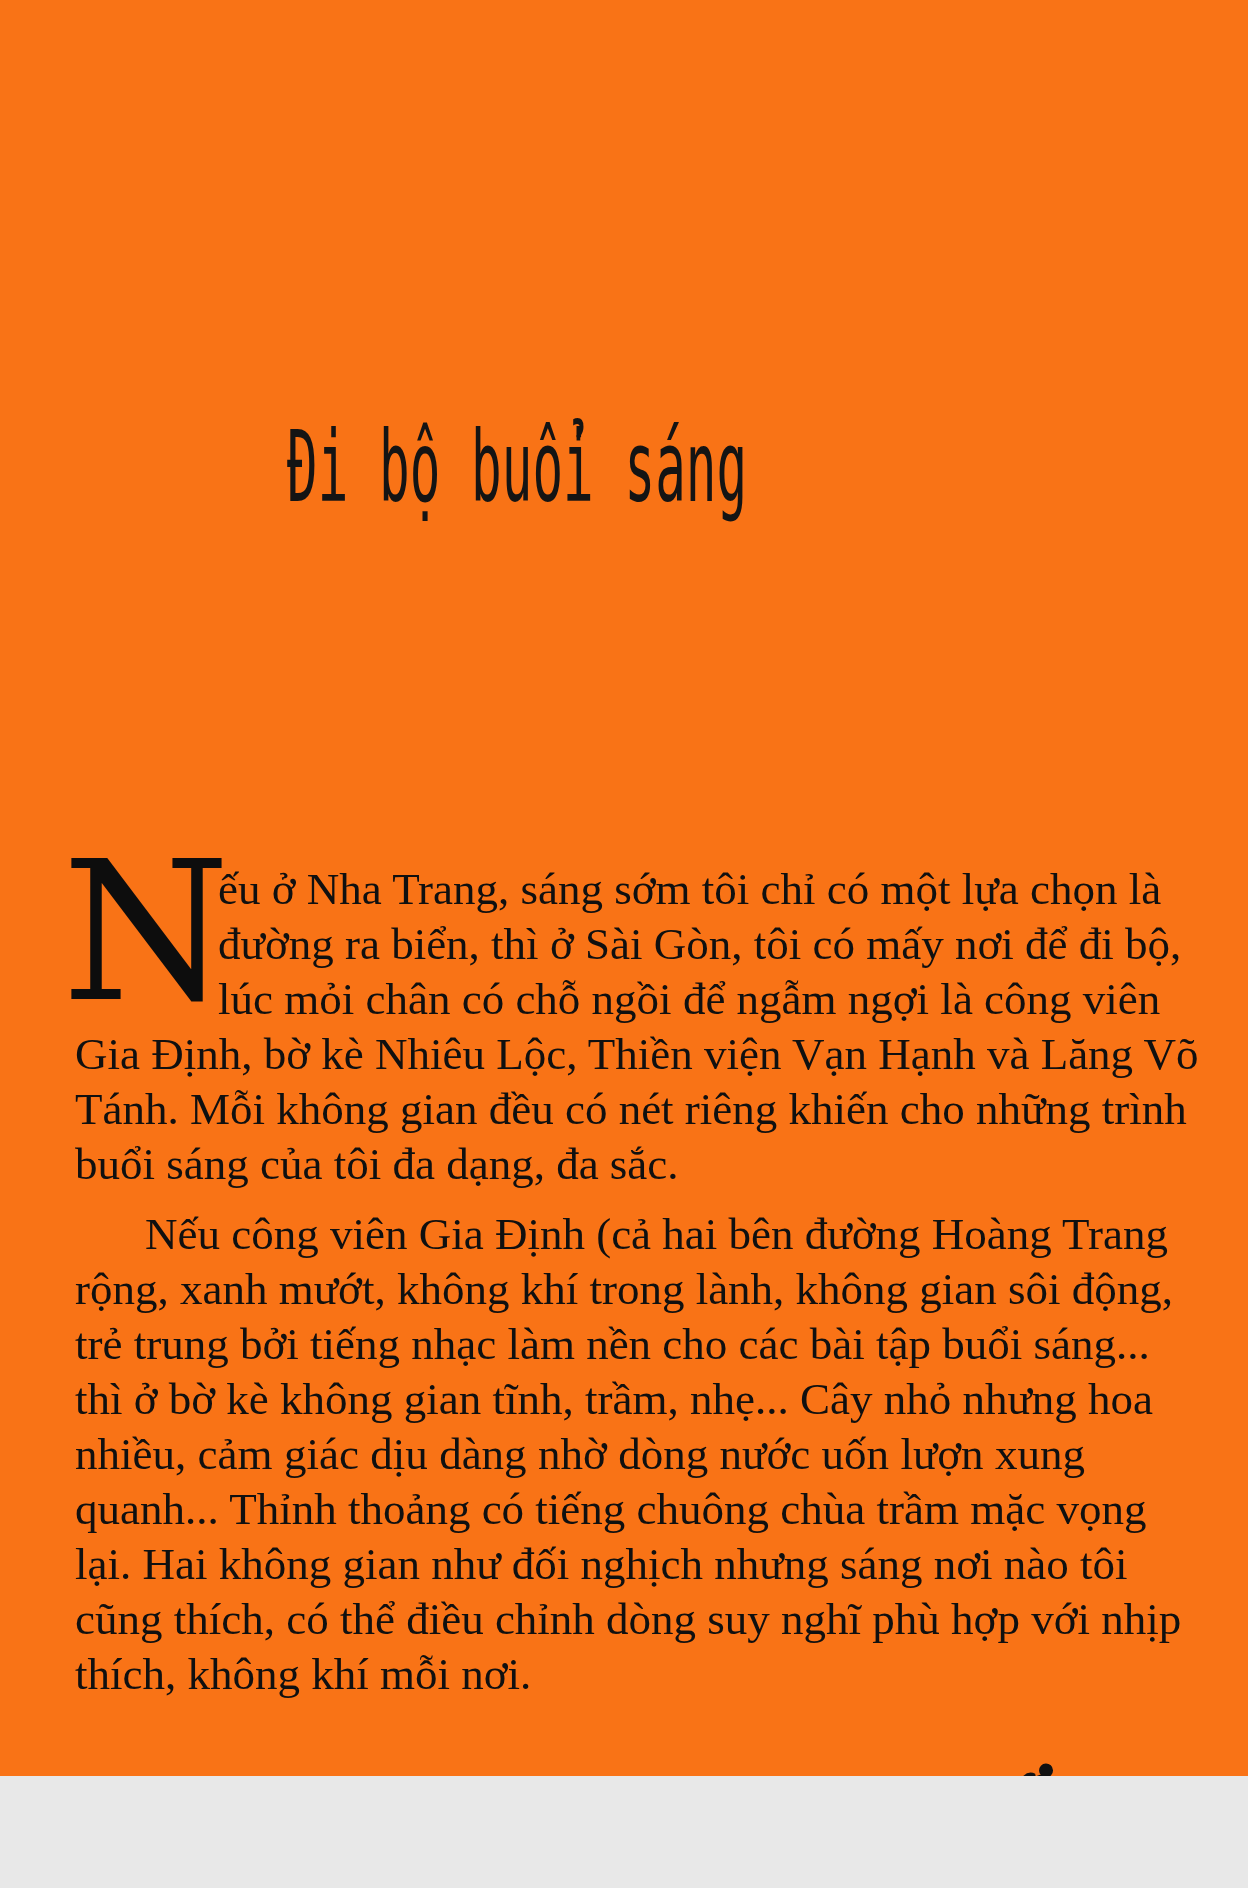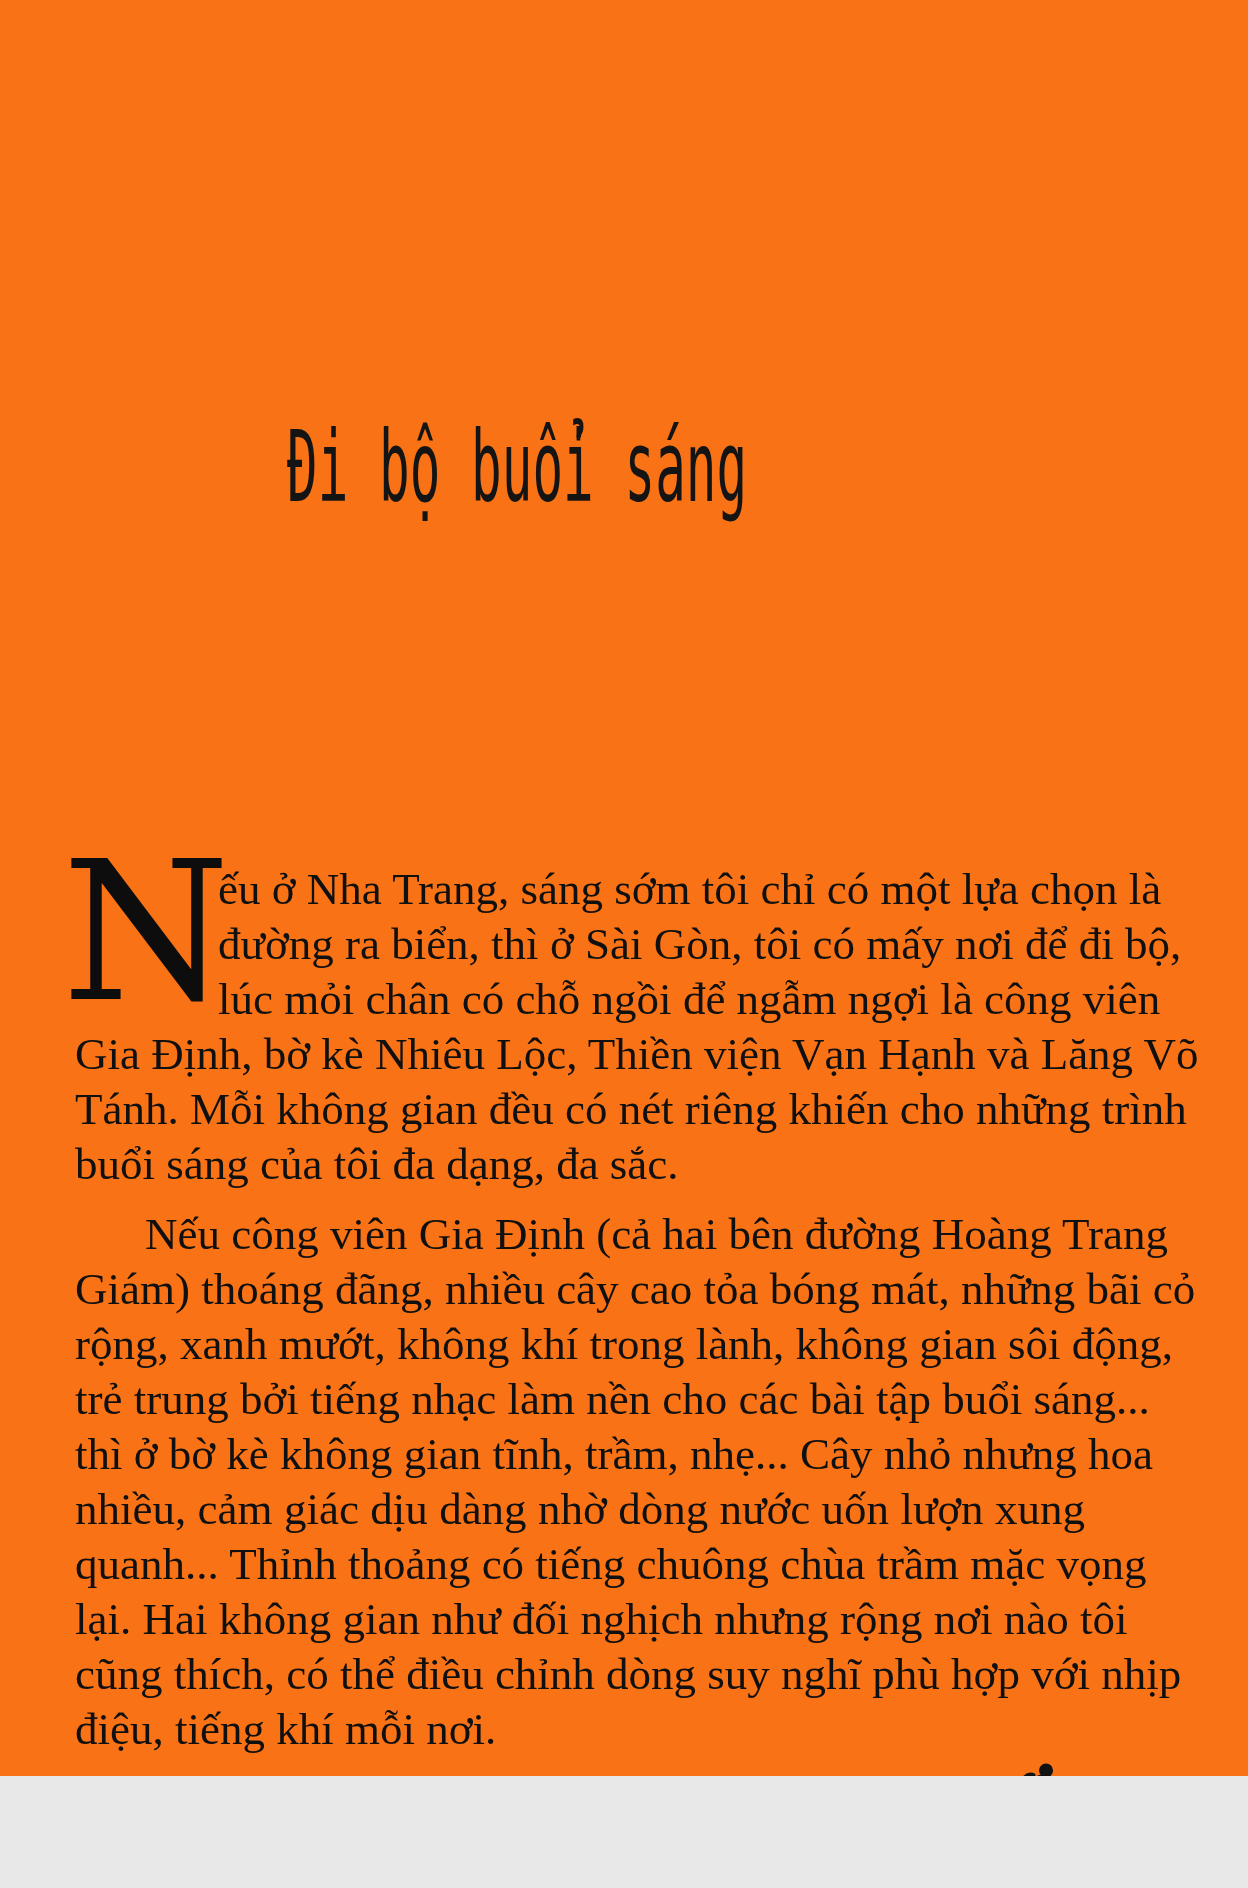"Giám) thoáng đãng, nhiều cây" div.line { html: <div>Giám) thoáng đãng, nhiều cây cao tỏa bóng mát, những bãi cỏ</div> -> none }
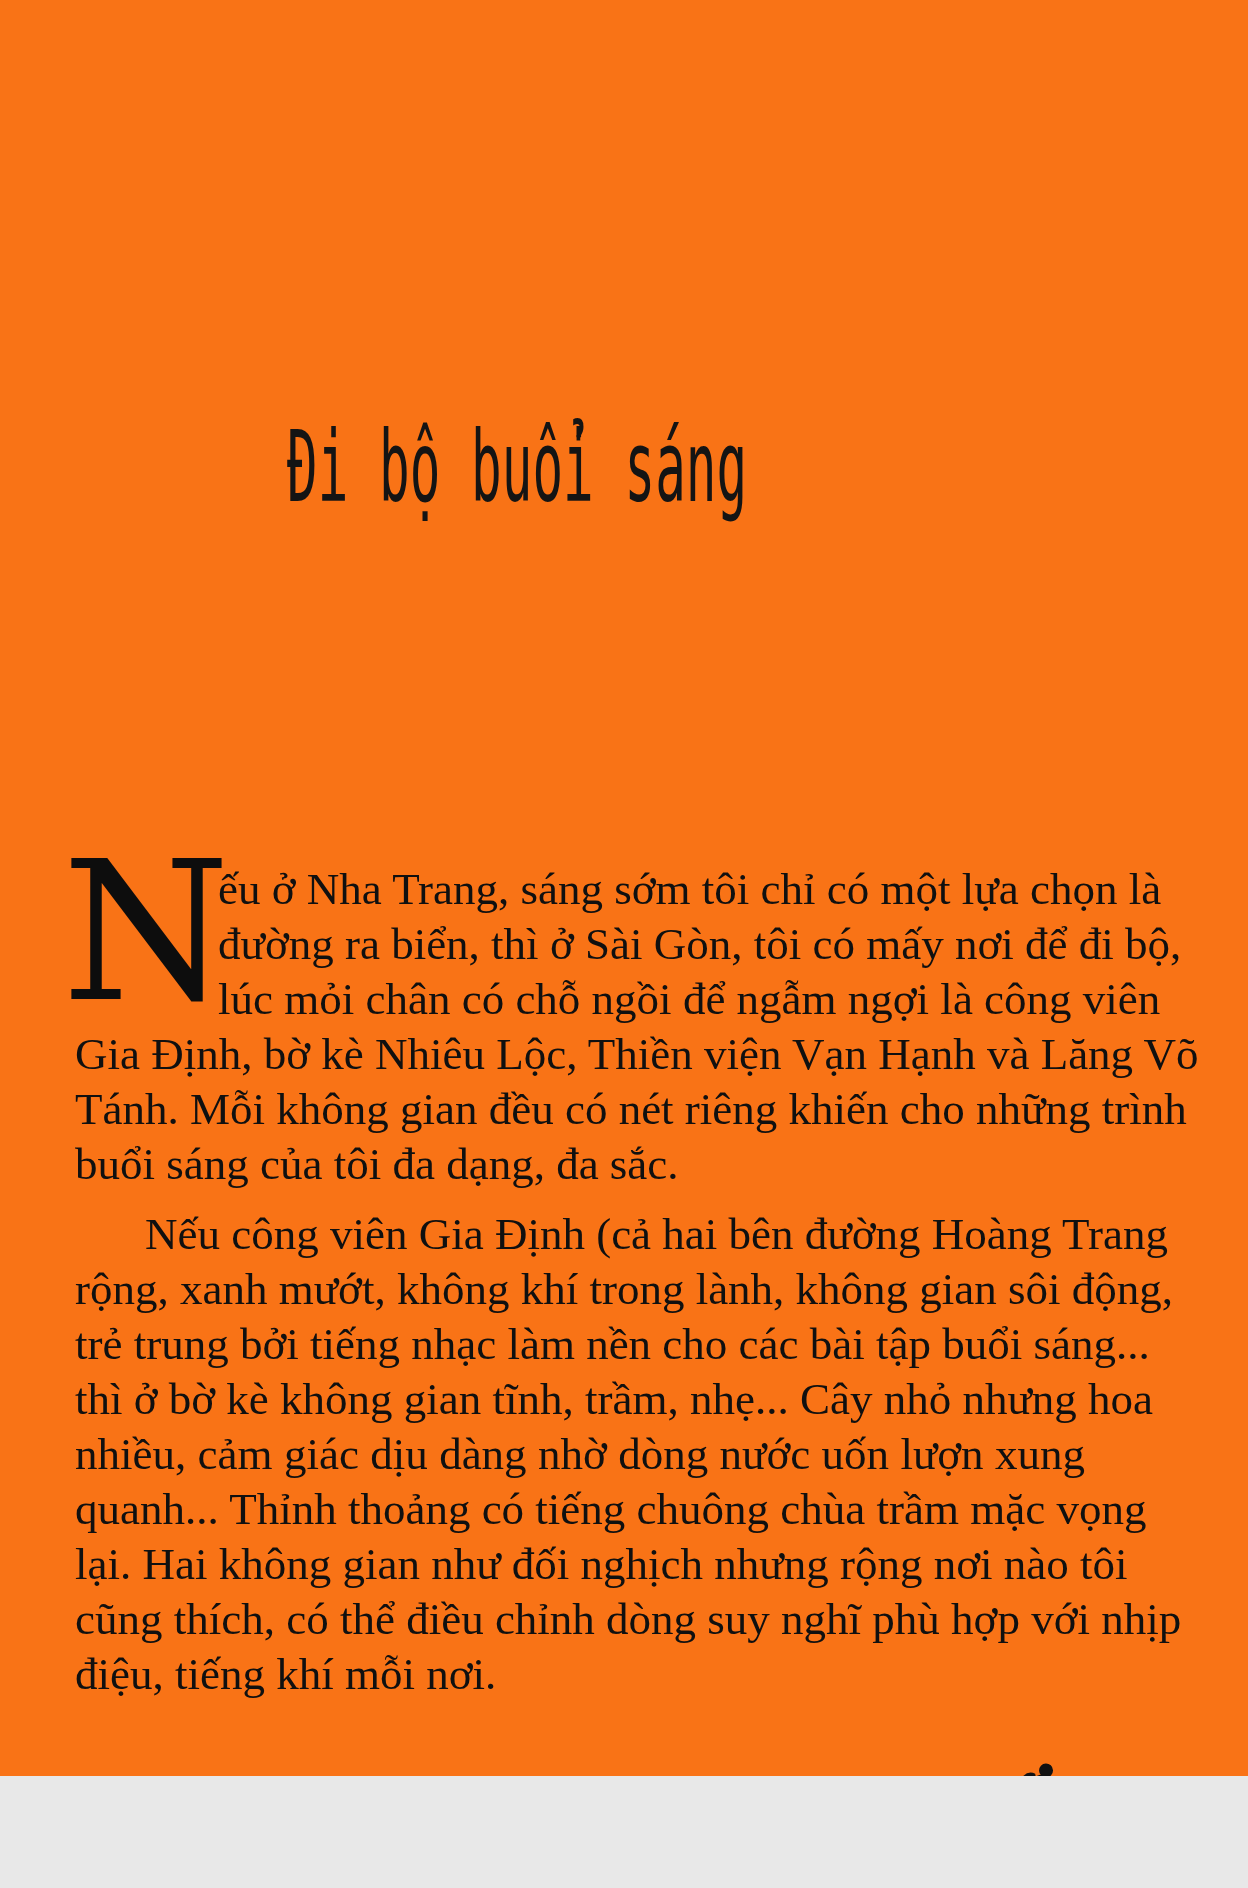"lại. Hai không gian như" div.line { text: rộng -> sáng }
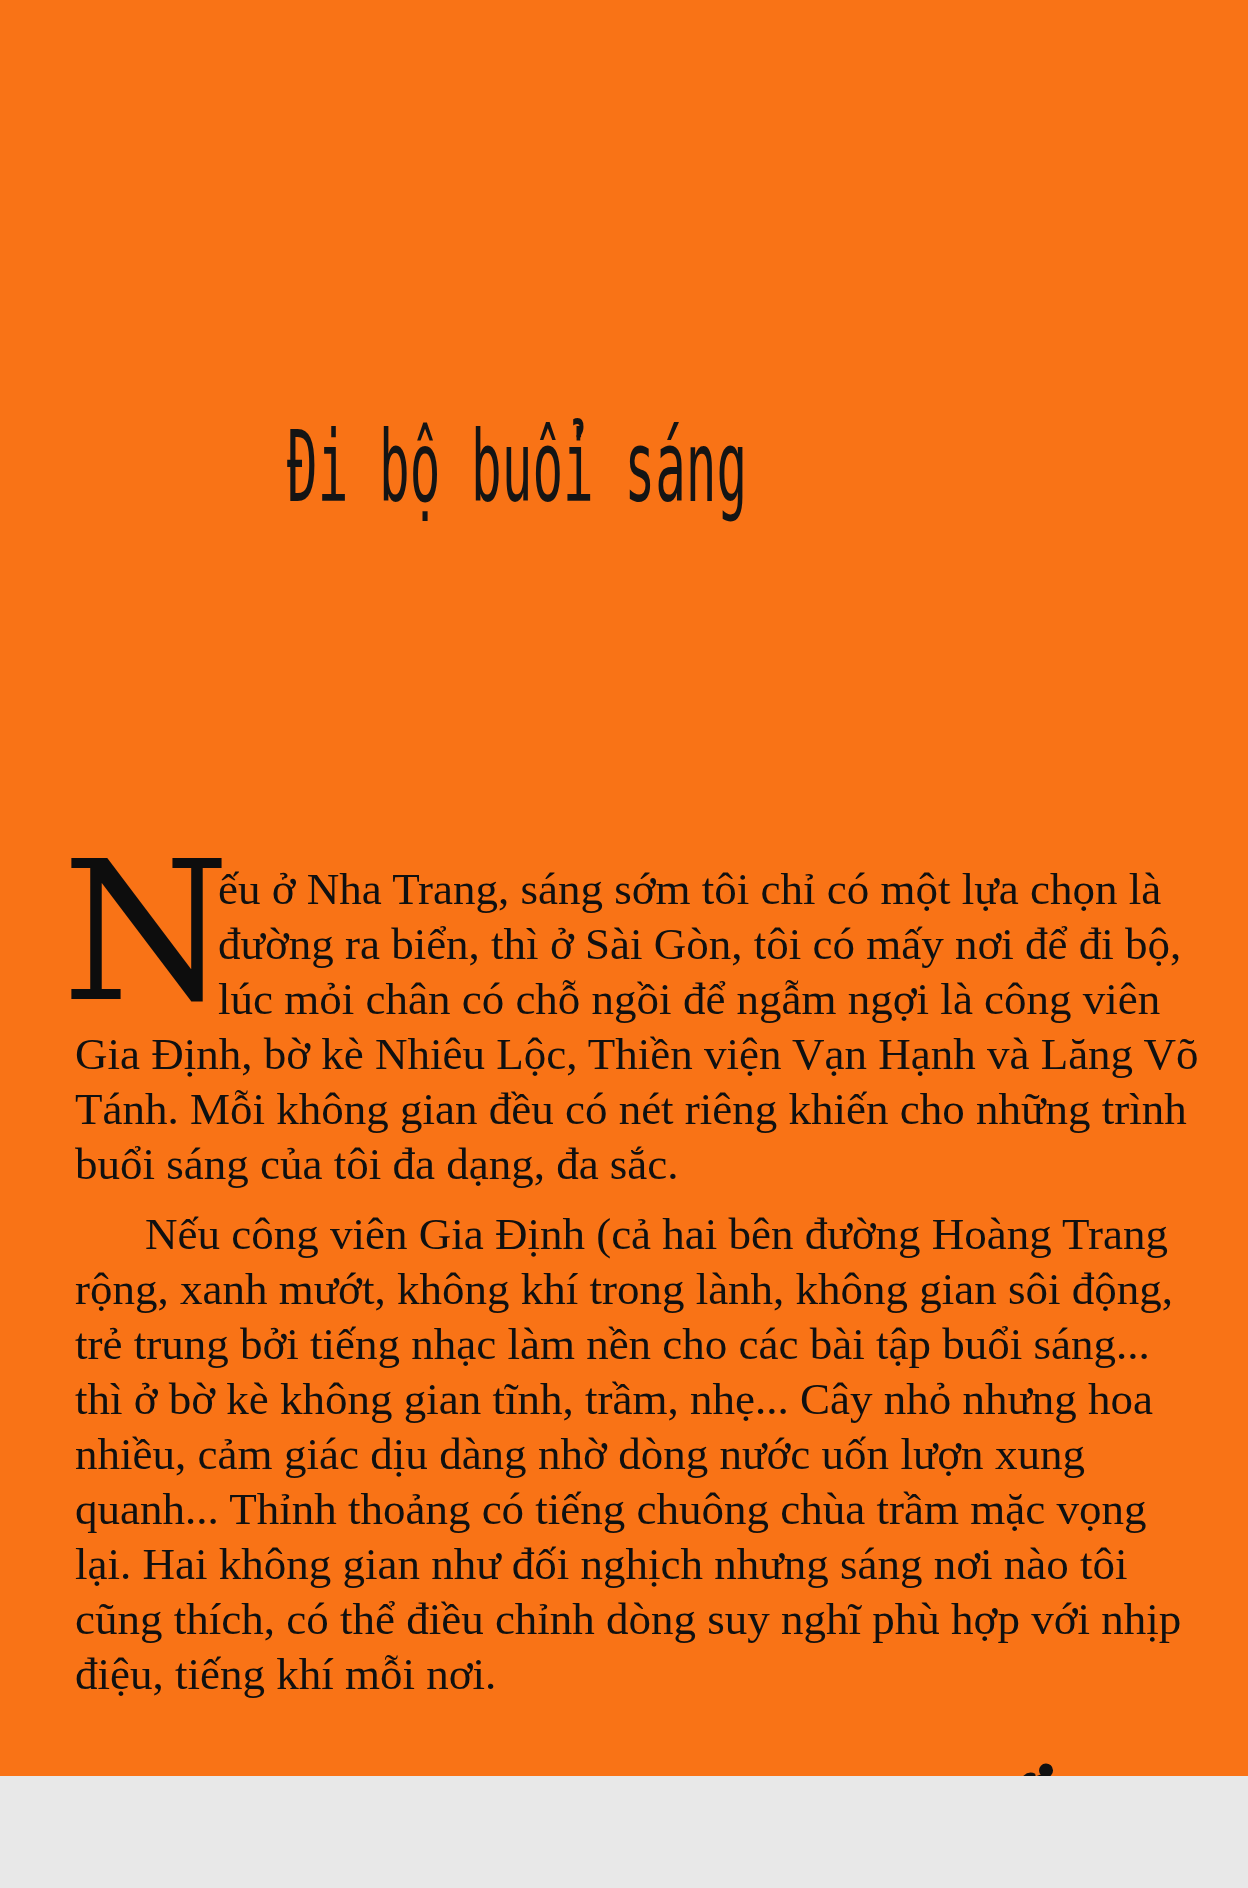"điệu, tiếng khí mỗi nơi." div.line { text: điệu, tiếng -> thích, không }
